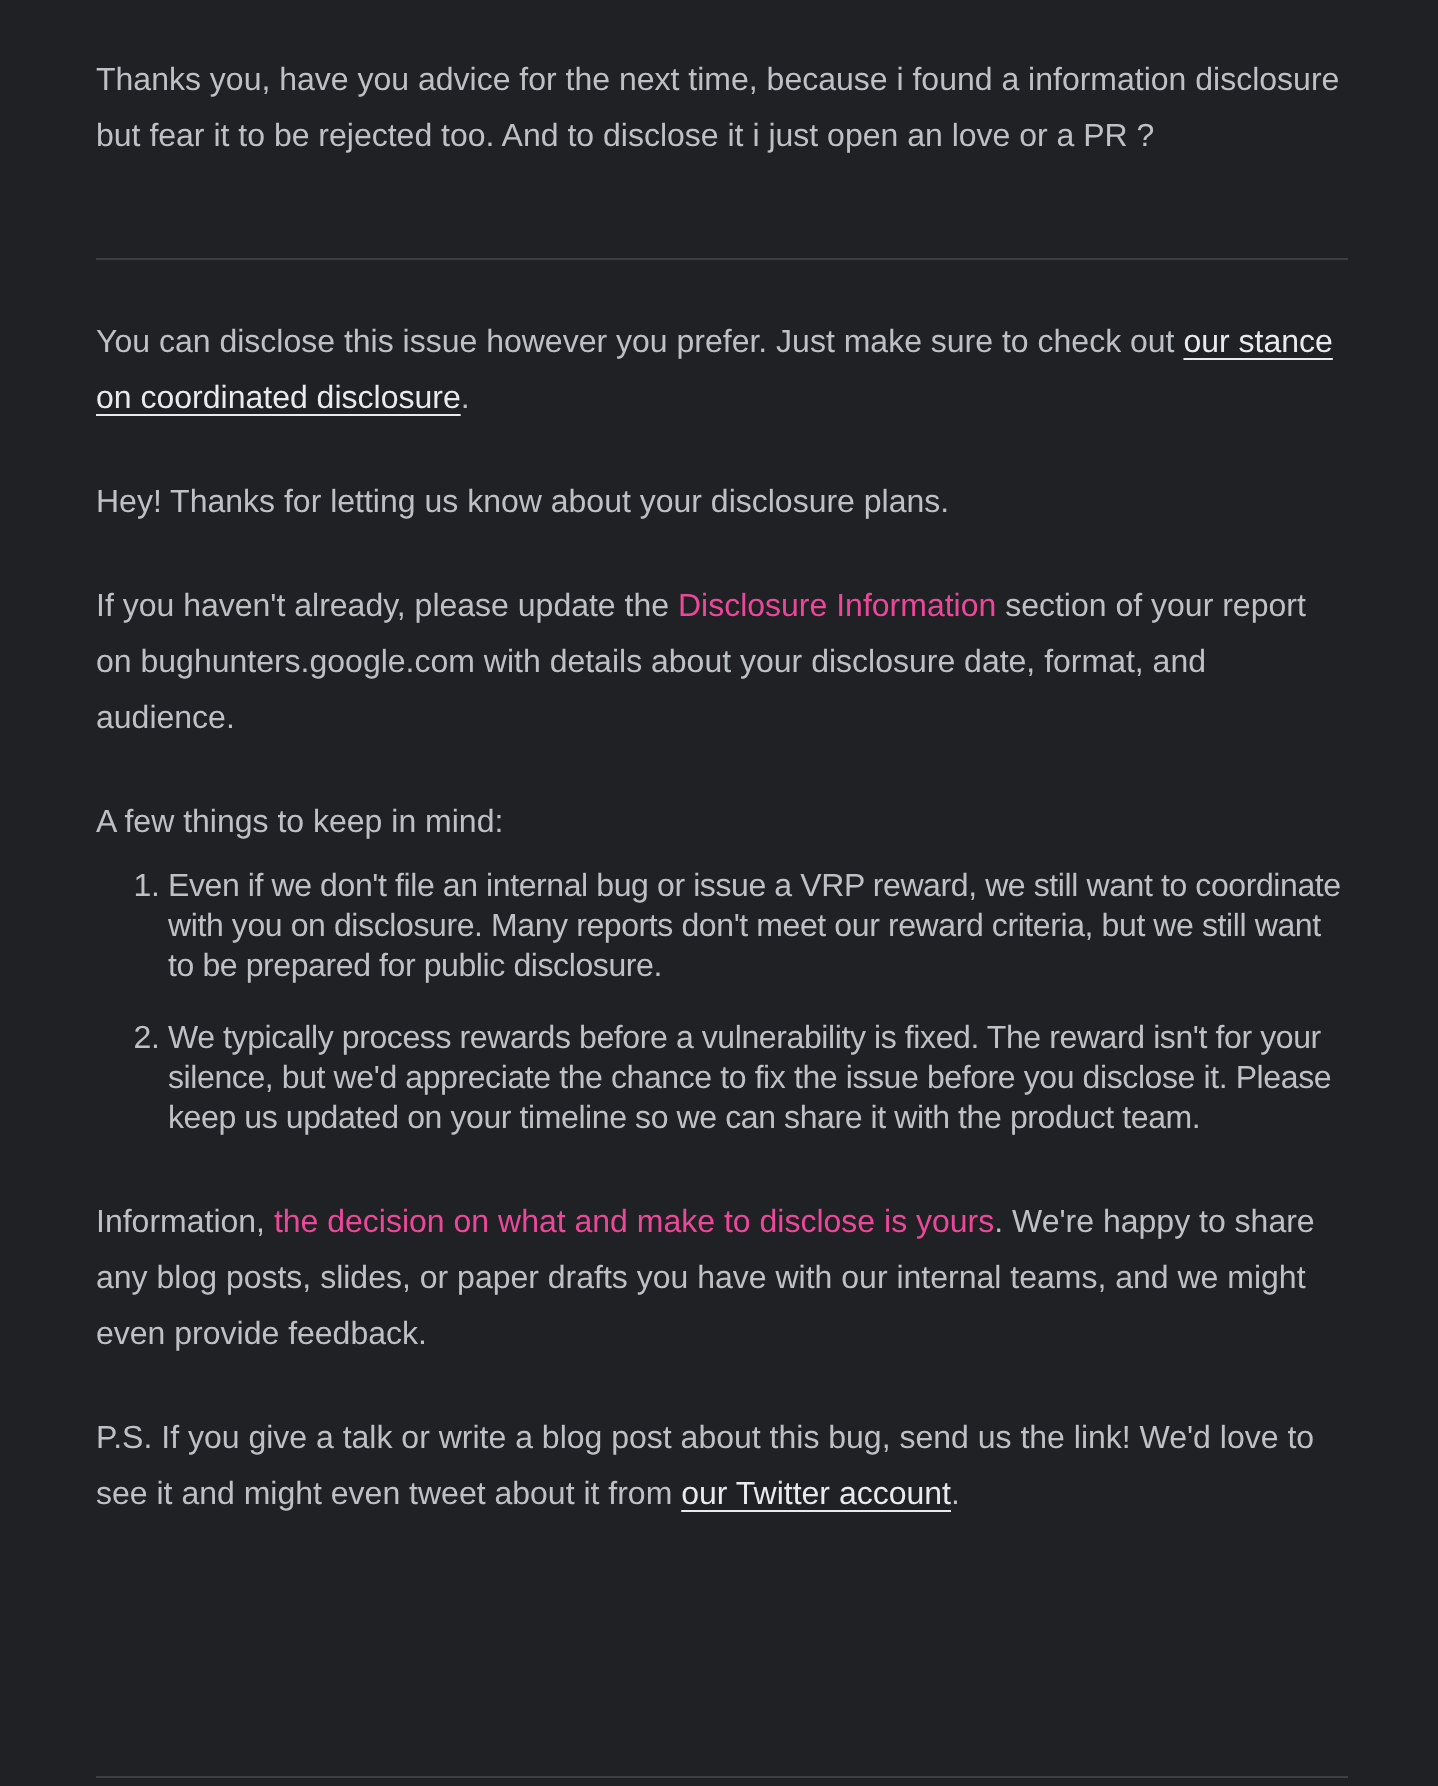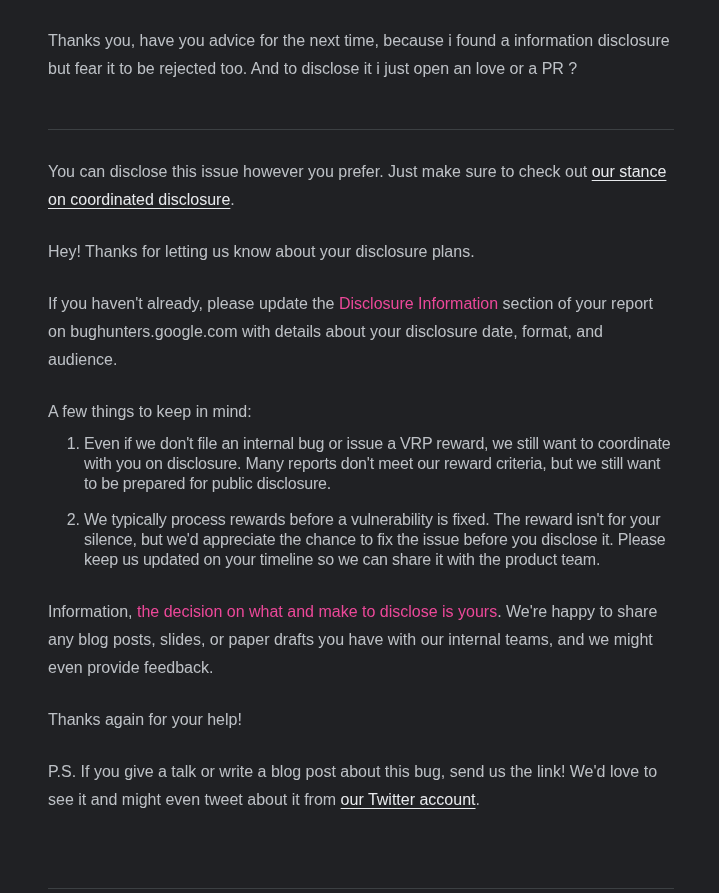"Thanks again for your help!" p { html: <p>Thanks again for your help!</p> -> none }
